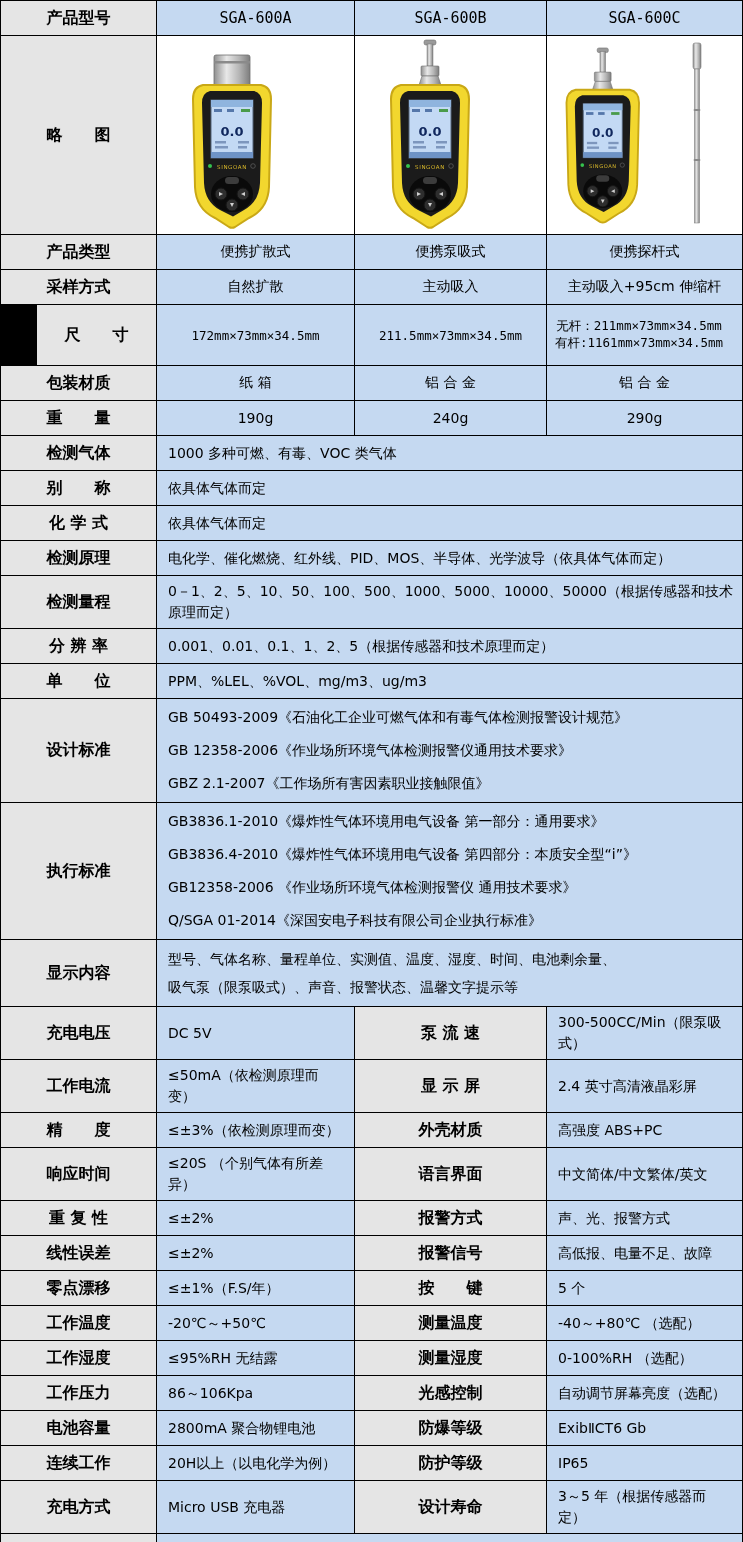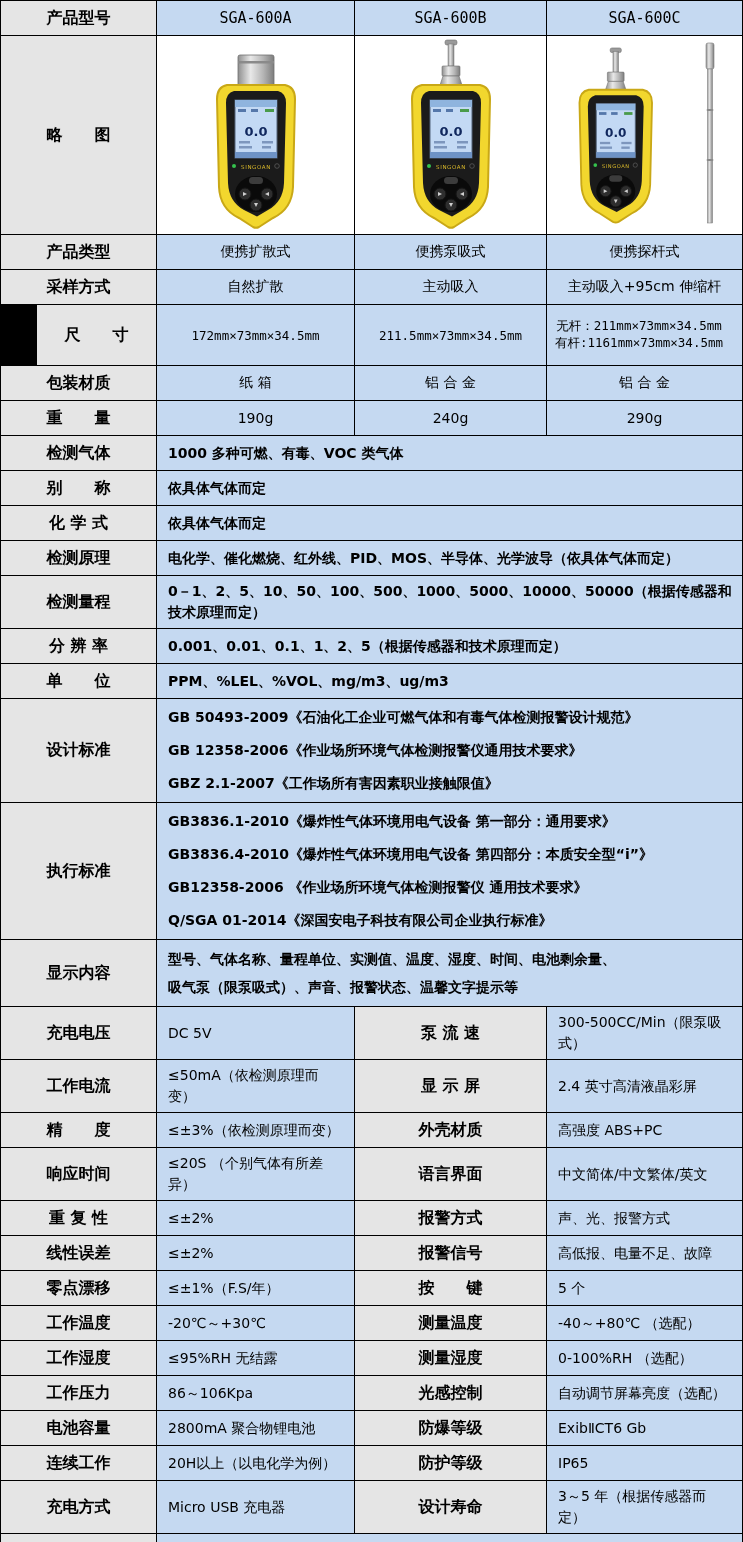"0.0" .photo { justify-content: center -> flex-start }
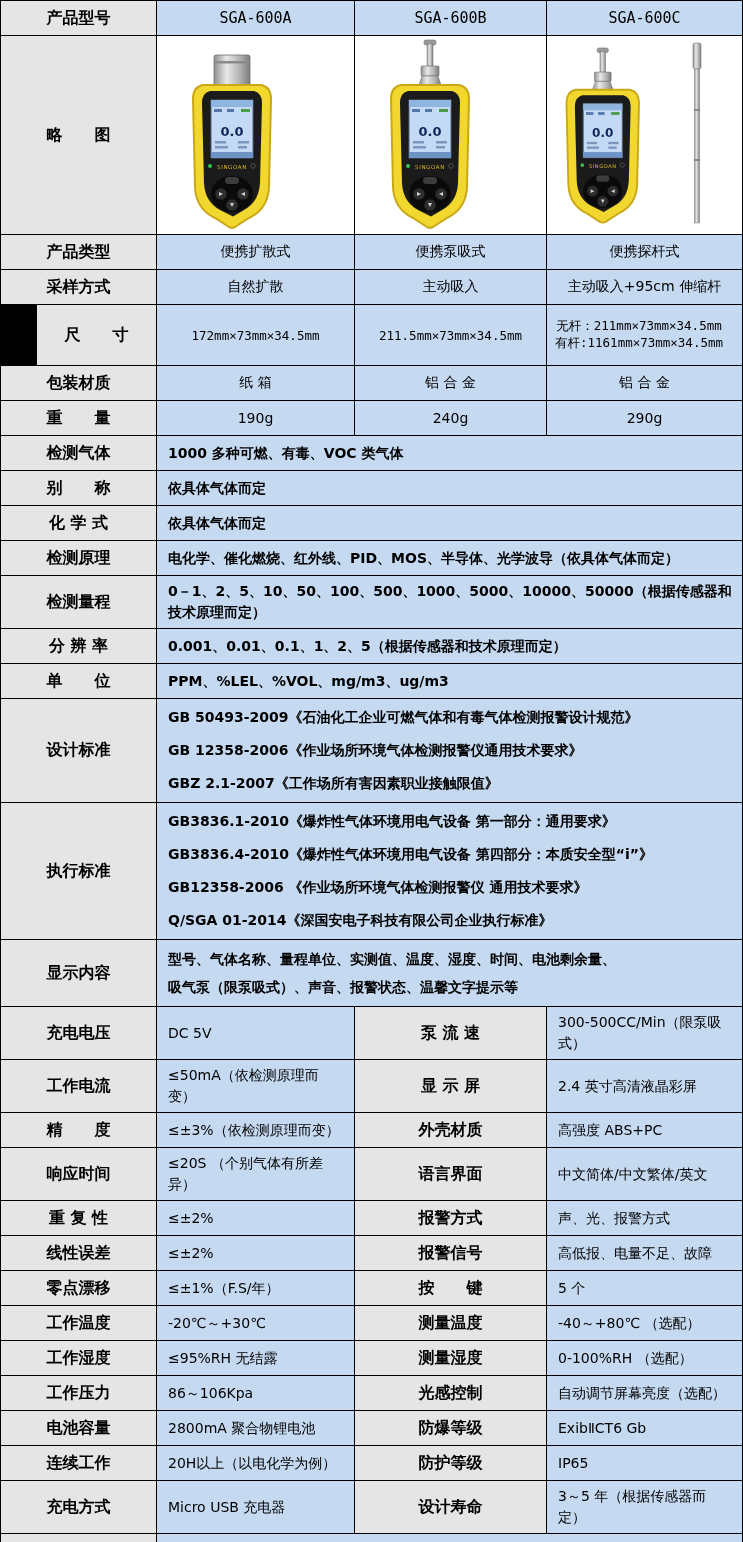"1000 多种可燃、有毒、VOC 类气体" .span3 { font-weight: bold -> none }
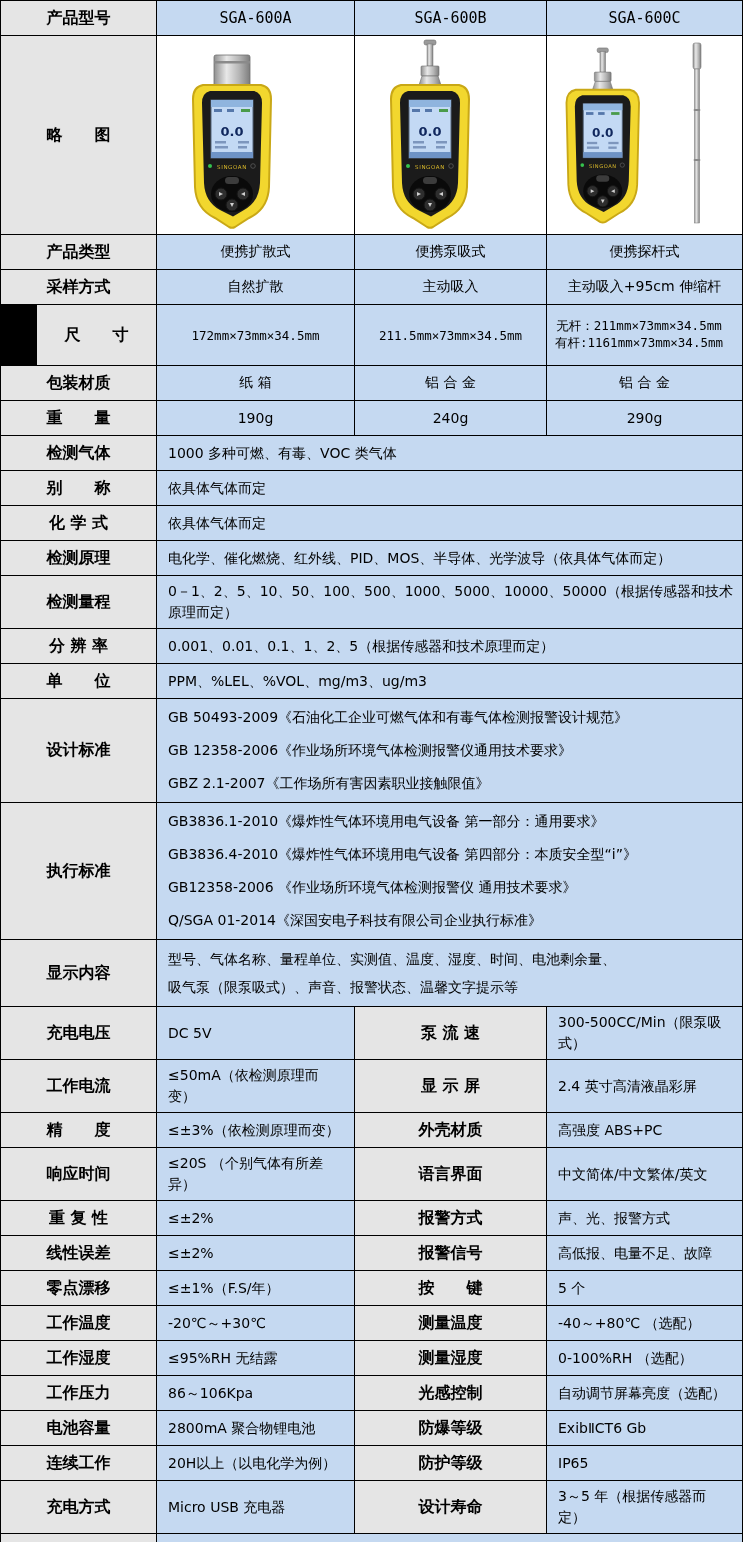"-20℃～+30℃" div.c { text: +30 -> +50 }
